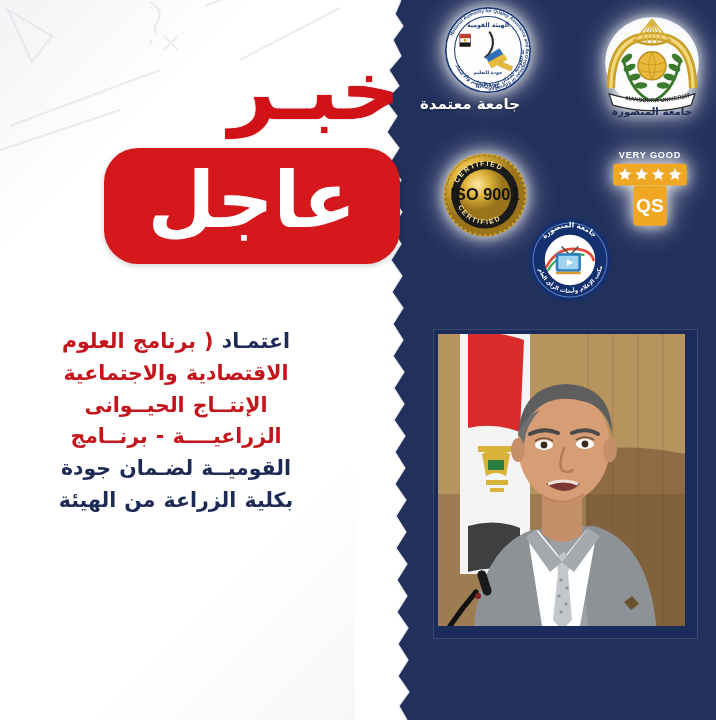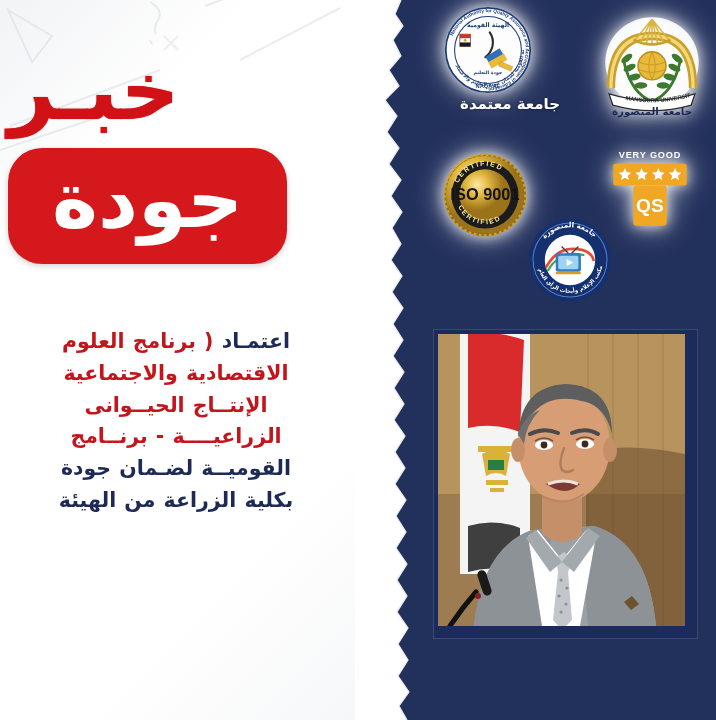"خبـر" .headline-wrap { padding-left: 8px -> none; text-align: left -> right }
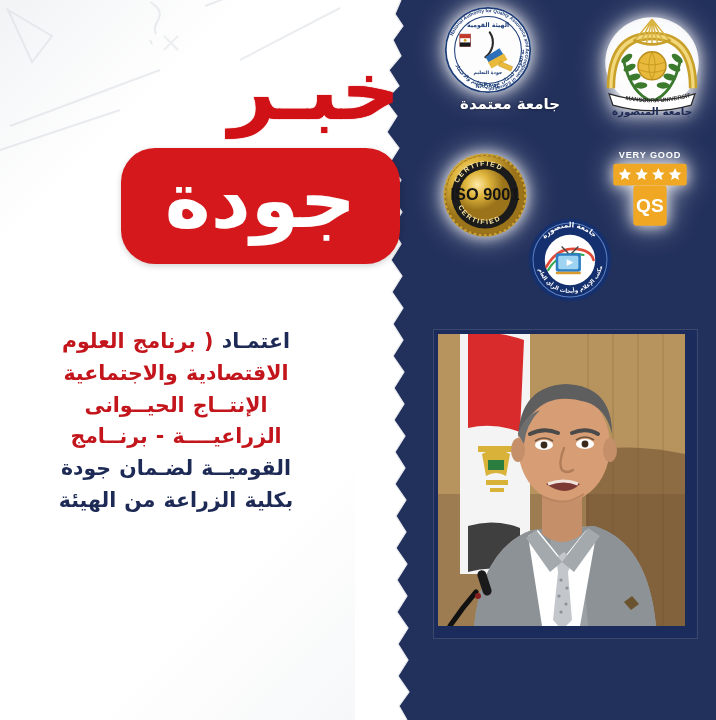"جامعة معتمدة" .naqaae-caption { text-align: right -> left }
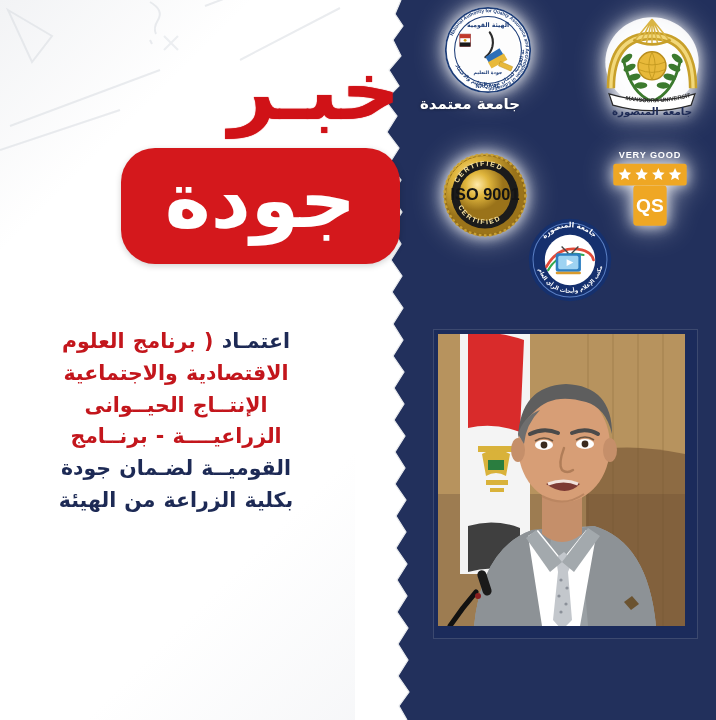"جودة" div.agel { text: جودة -> عاجل }
